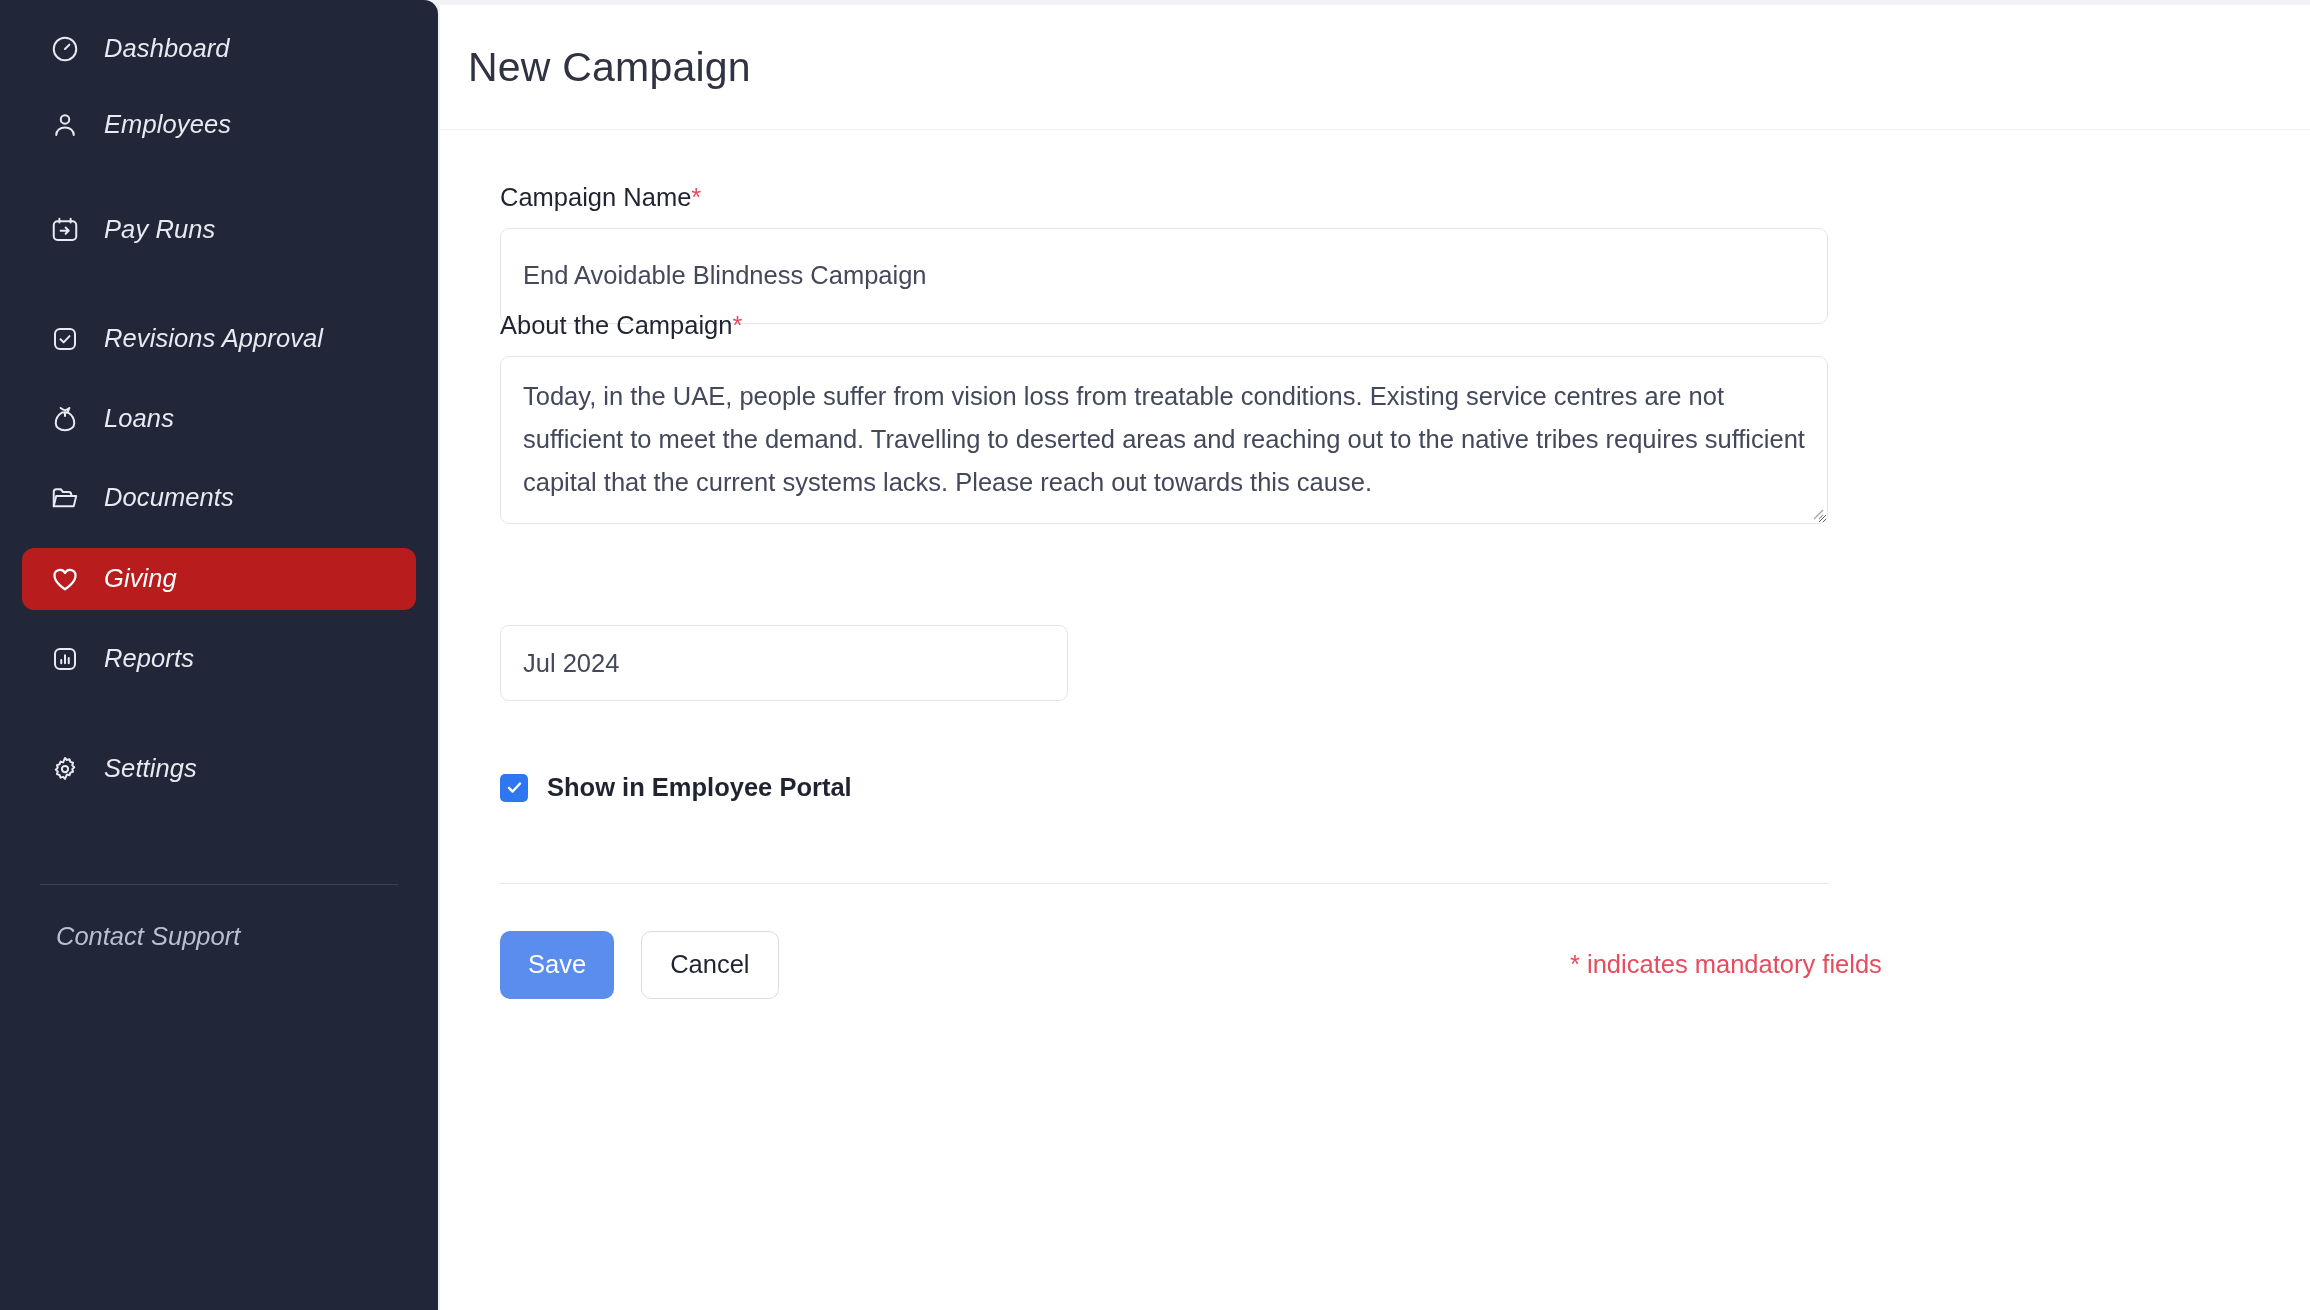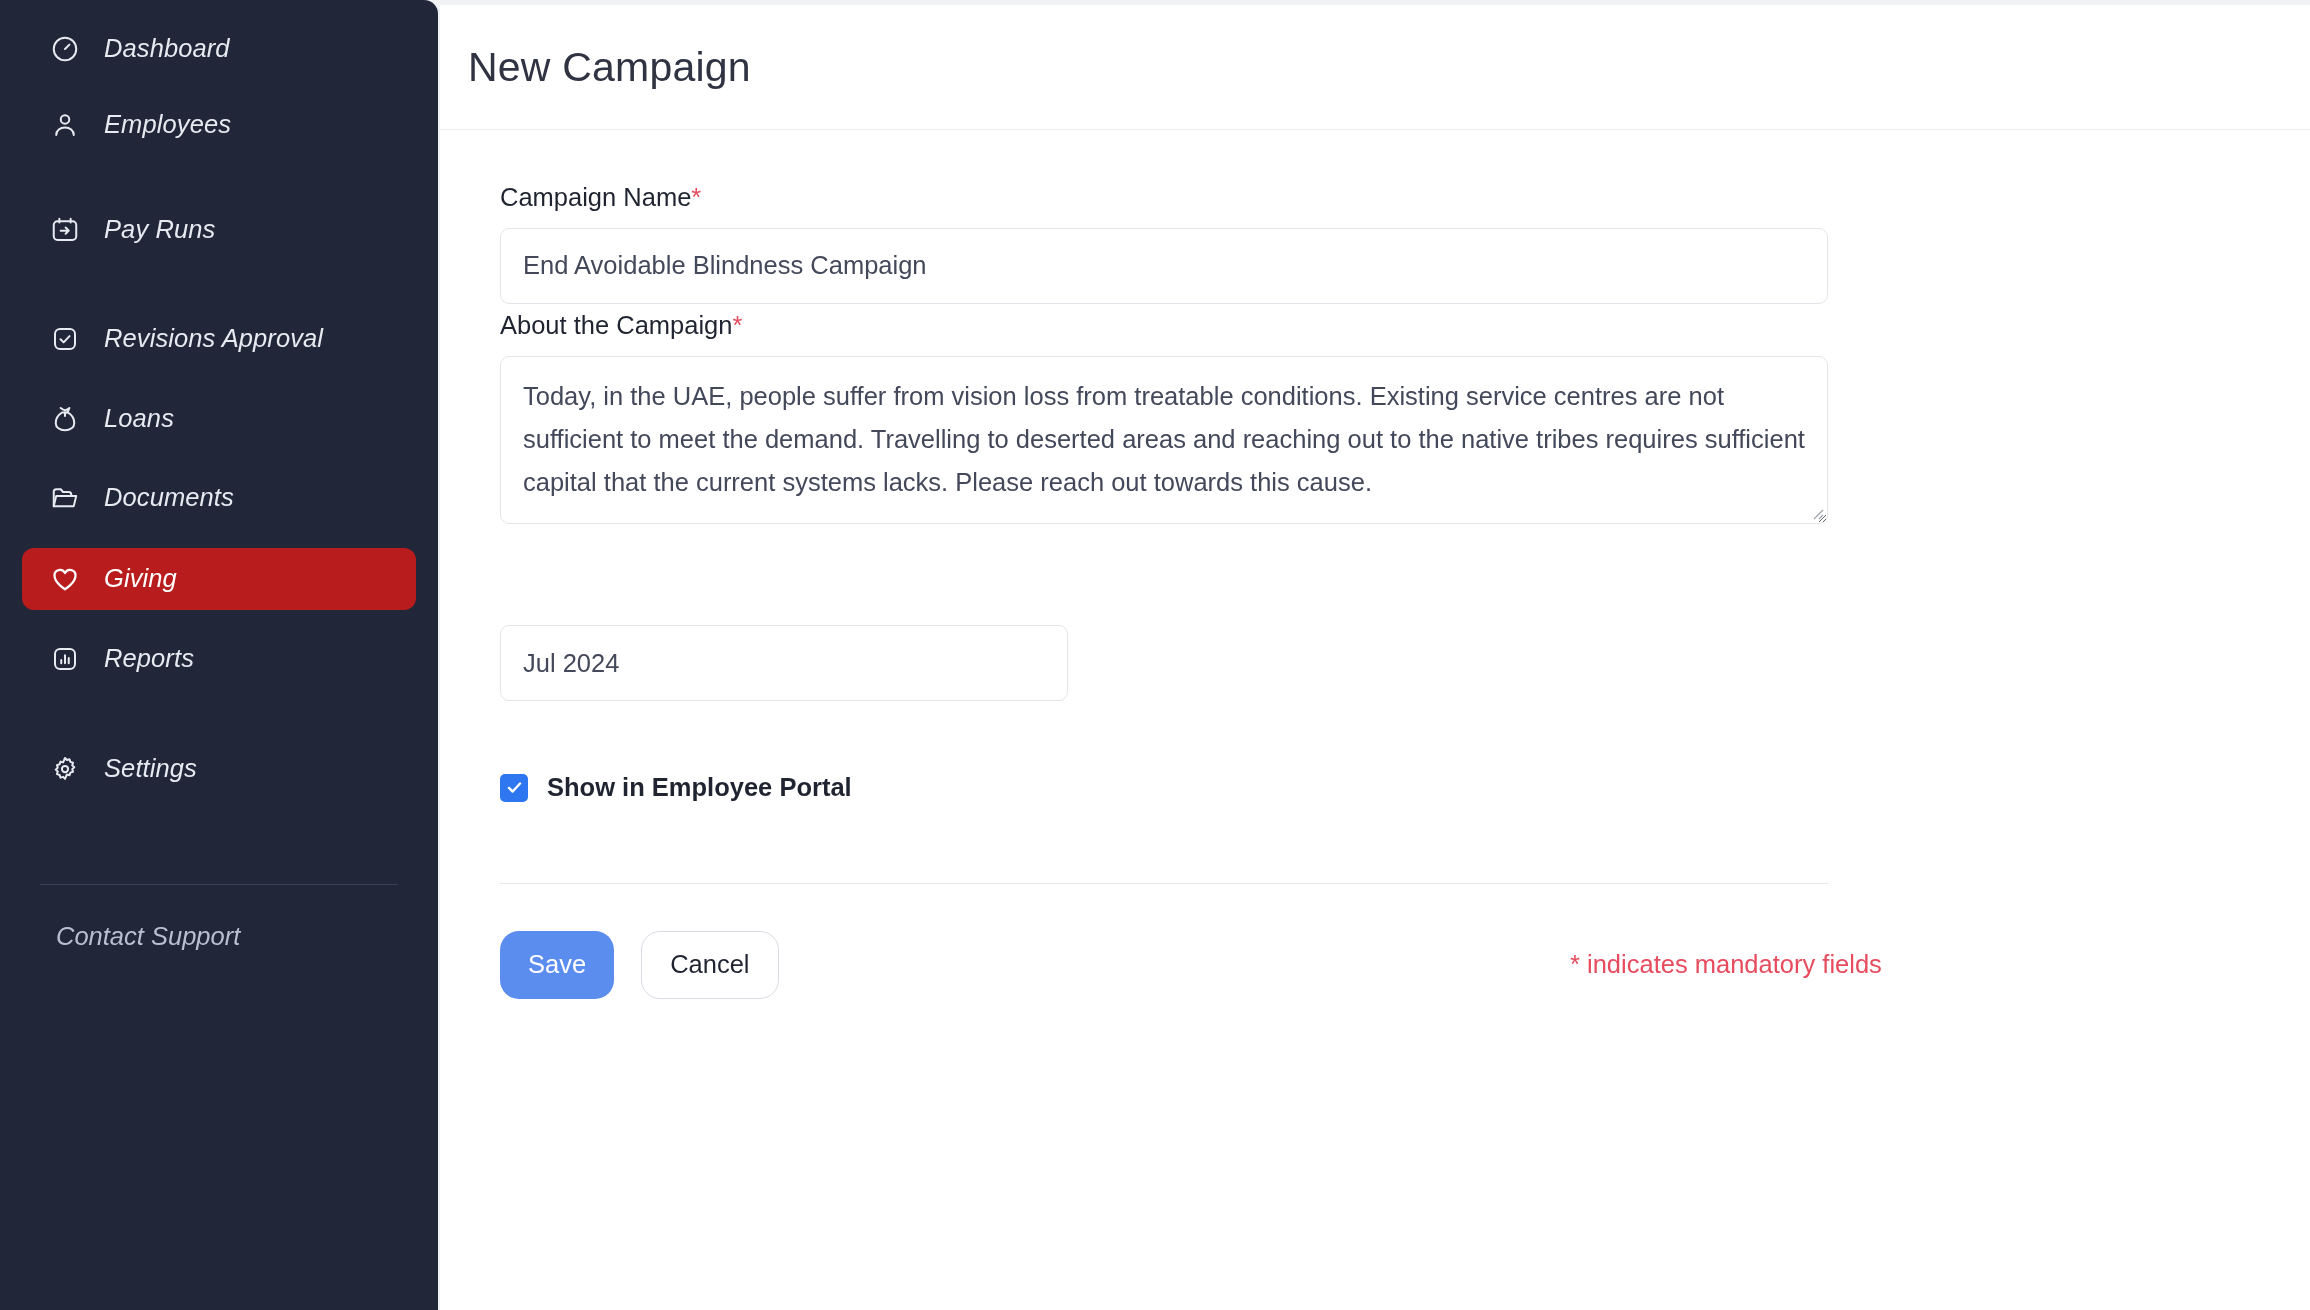"End Avoidable Blindness Campaign" .text-input.wide { height: 76px -> 96px }
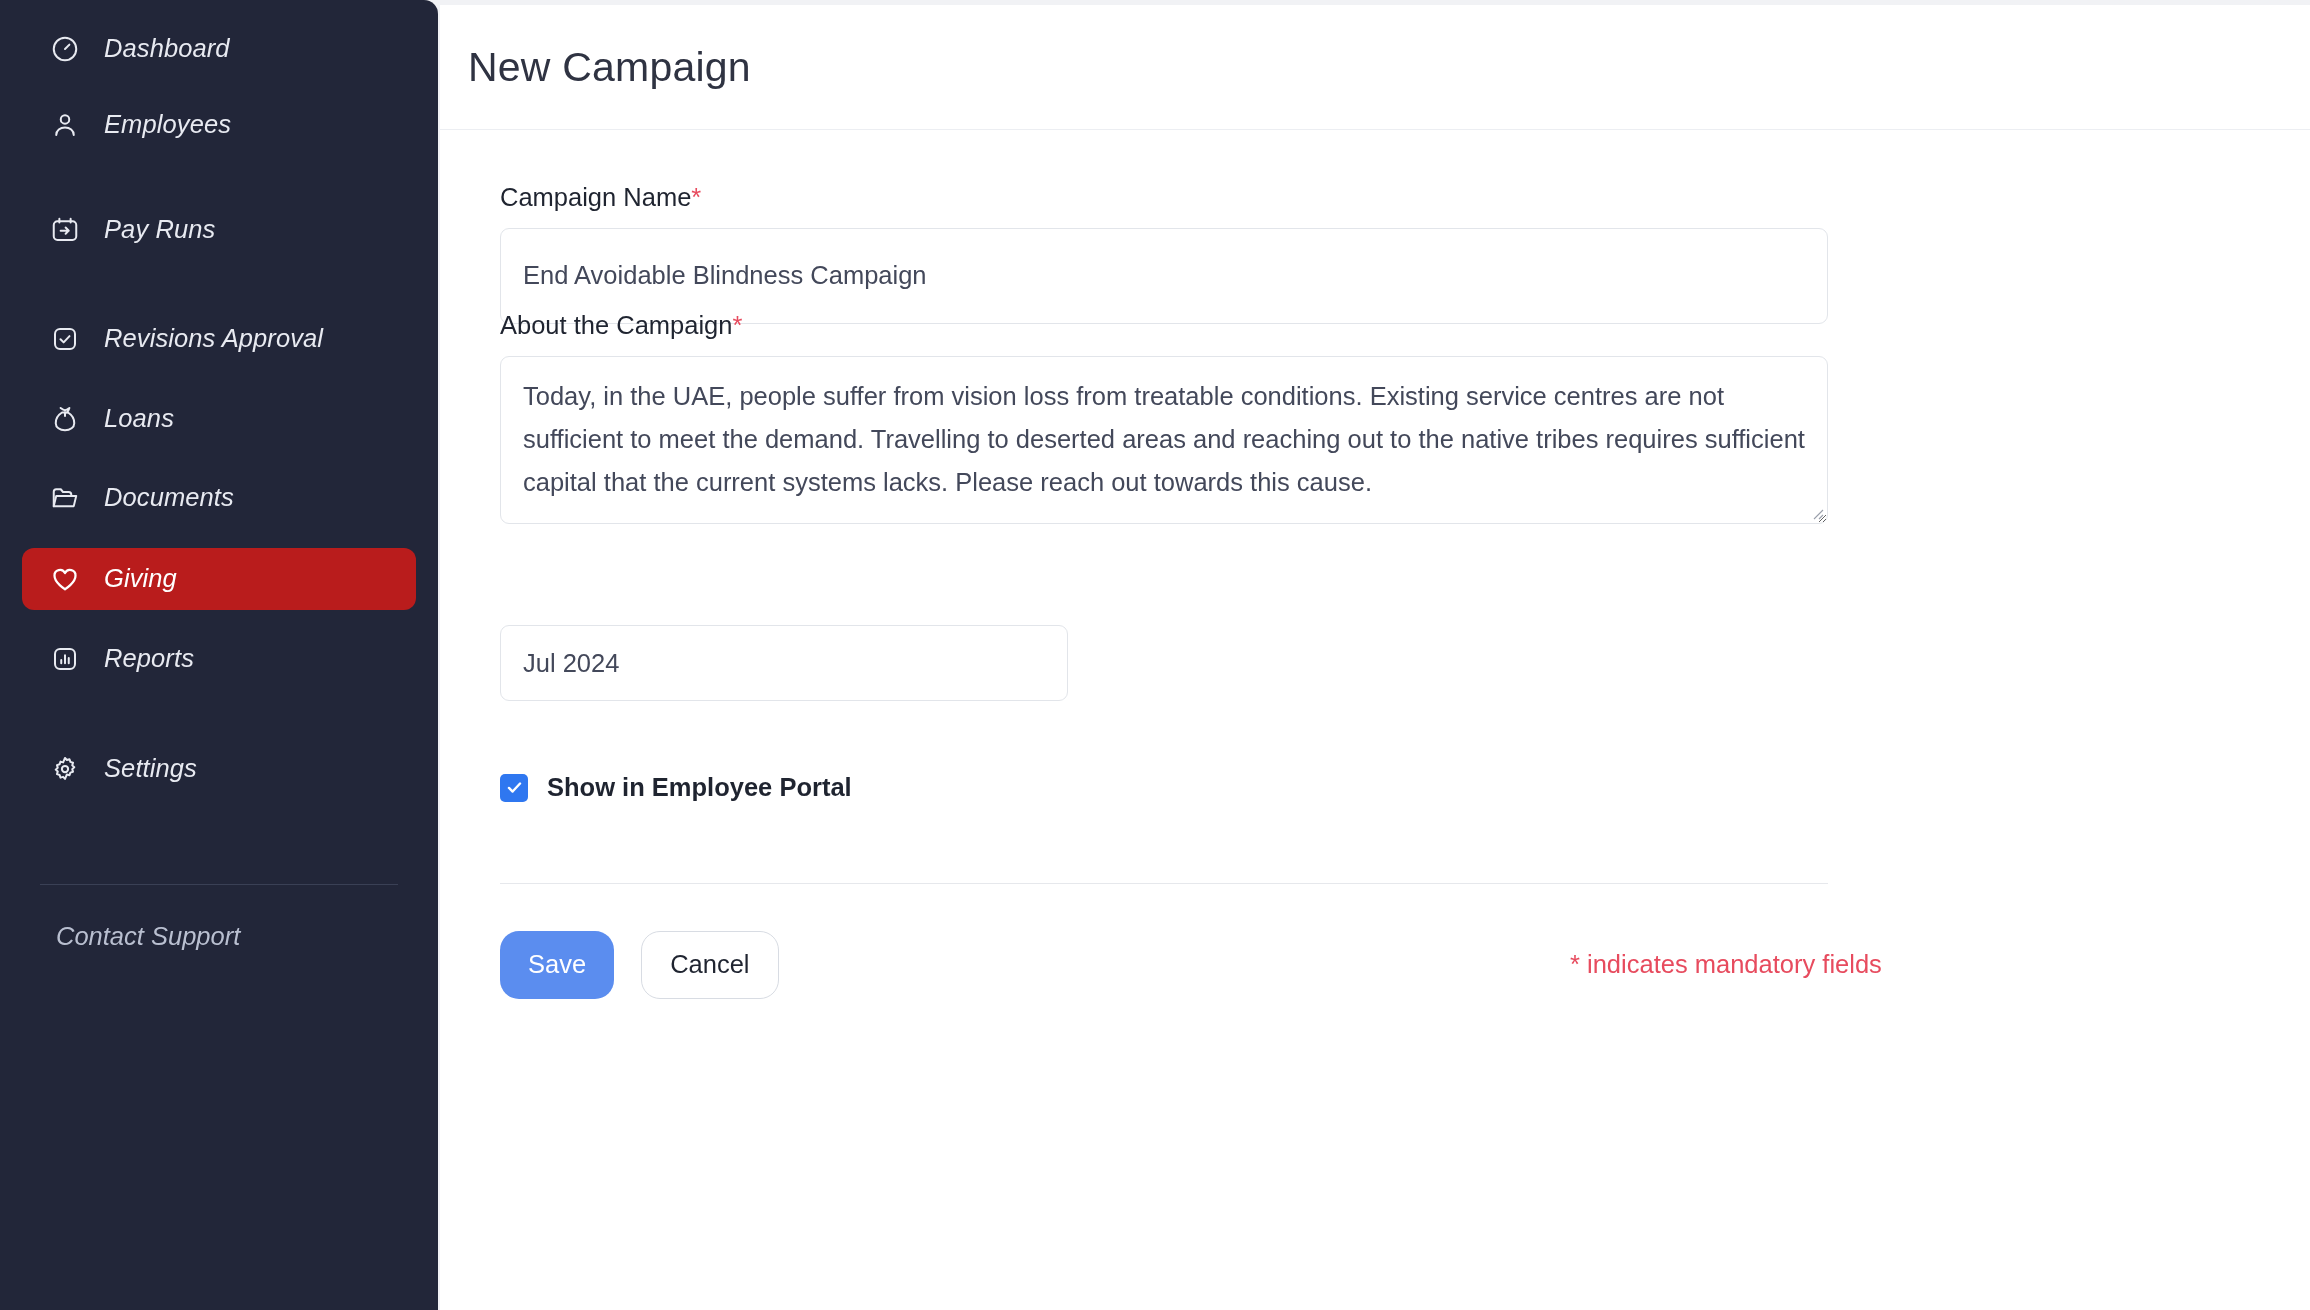"Save" .btn { border-radius: 19px -> 10px }
